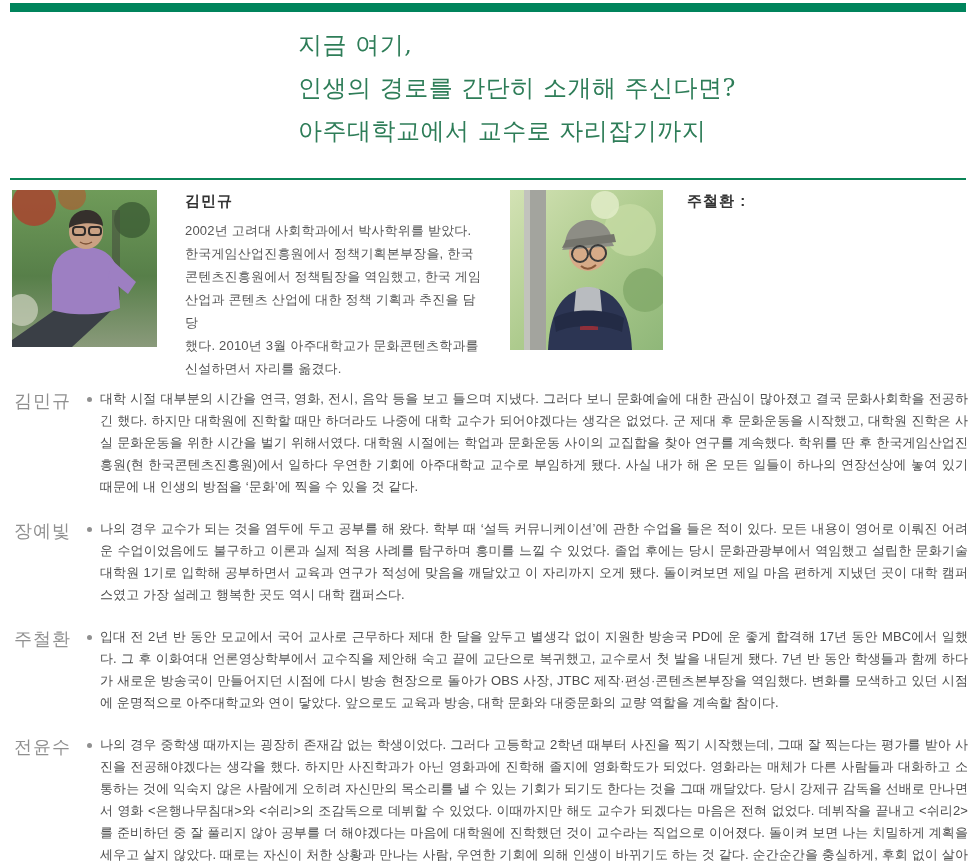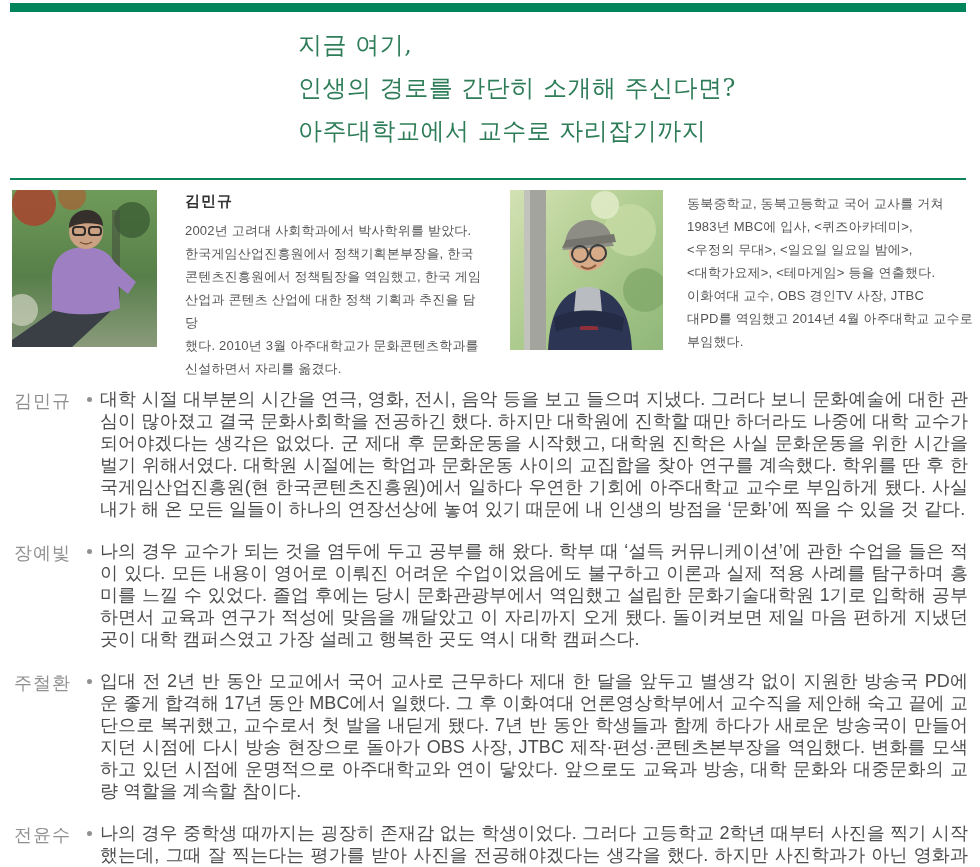"주철환 :" div.profile-name { html: none -> <div>주철환 :</div> }
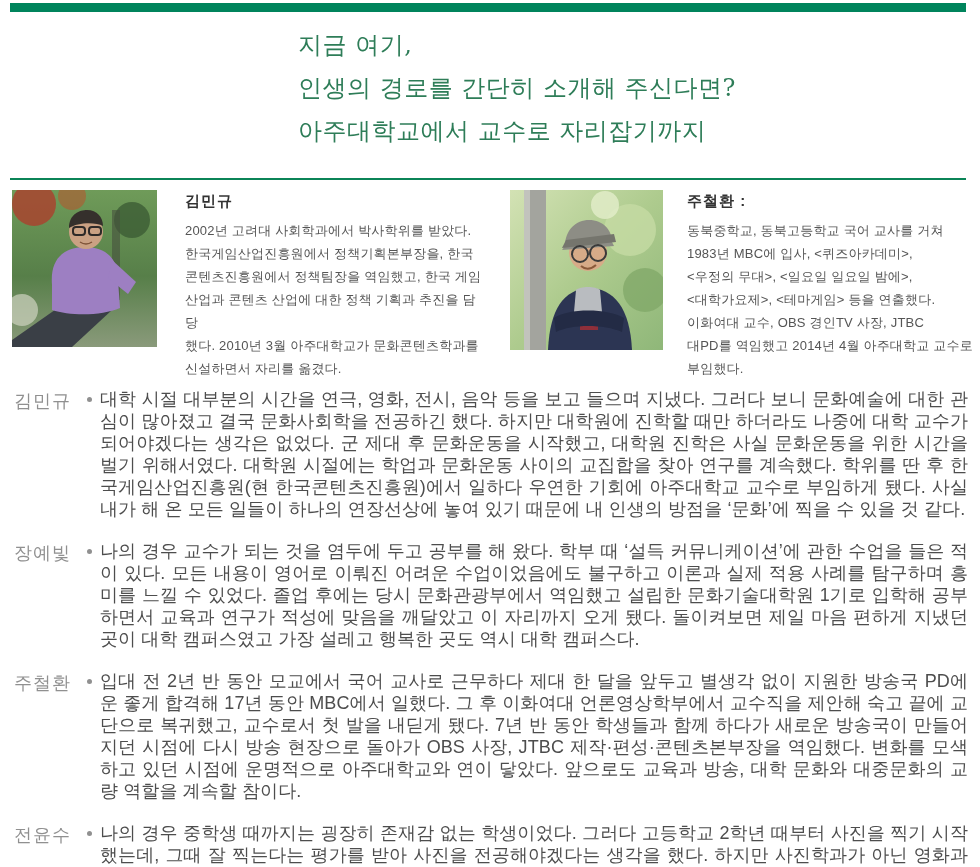"동북중학교, 동북고등학교 국어 교사를 거쳐" div.profile-bio { html: <div>동북중학교, 동북고등학교 국어 교사를 거쳐 1983년 MBC에 입사, &lt;퀴즈아카데미&gt;, &lt;우정의 무대&gt;, &lt;일요일 일요일 밤에&gt;, &lt;대학가요제&gt;, &lt;테마게임&gt; 등을 연출했다. 이화여대 교수, OBS 경인TV 사장, JTBC 대PD를 역임했고 2014년 4월 아주대학교 교수로 부임했다.</div> -> none }
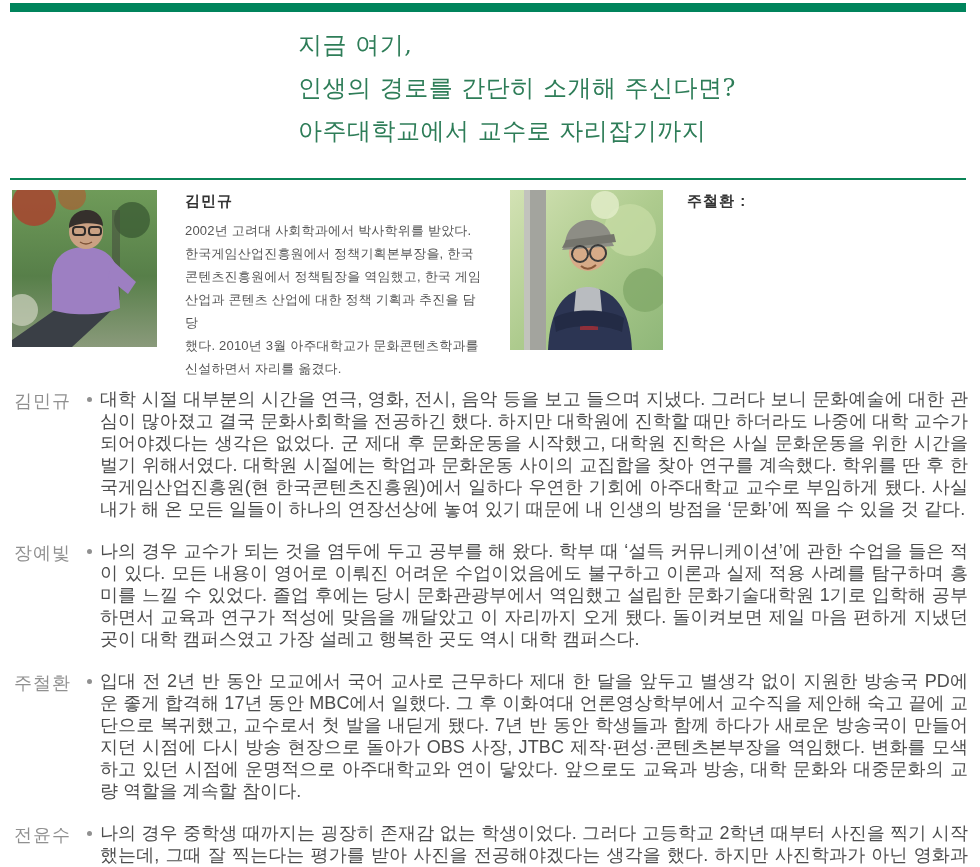"대학 시절 대부분의 시간을 연극," .qa-text { font-size: 18px -> 13px }
